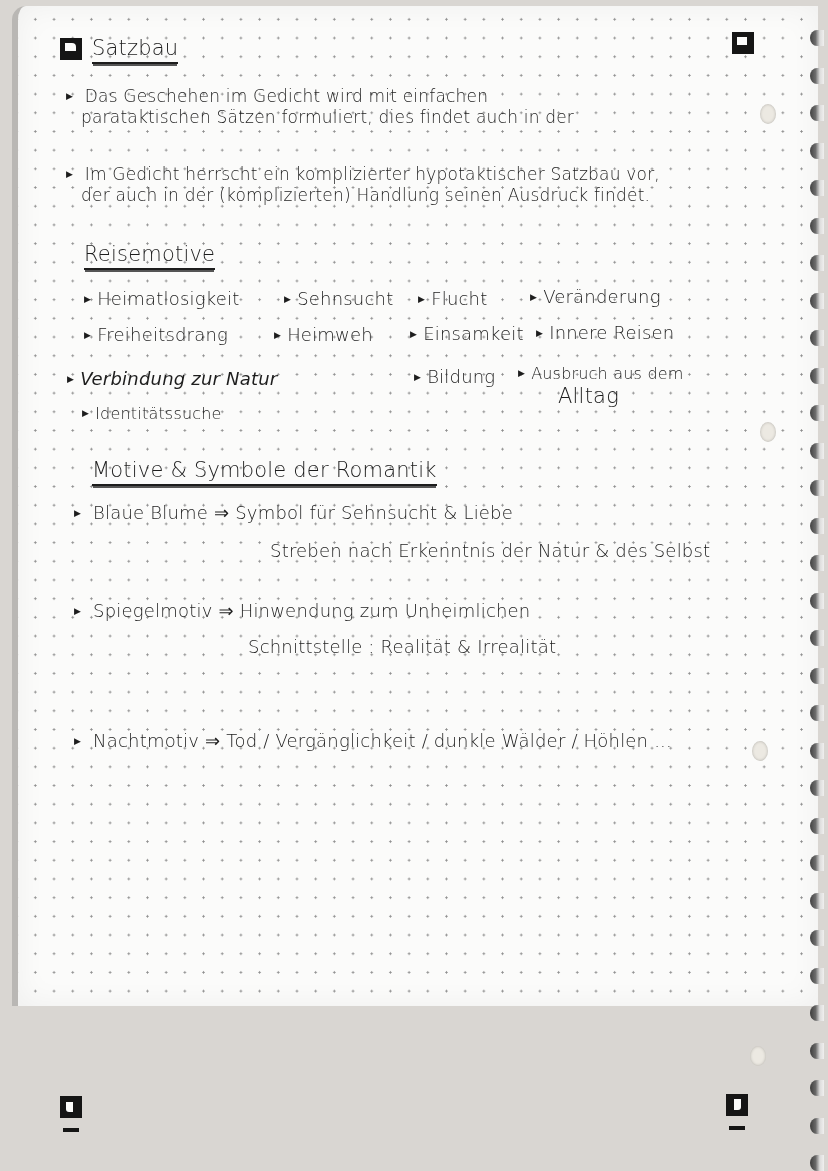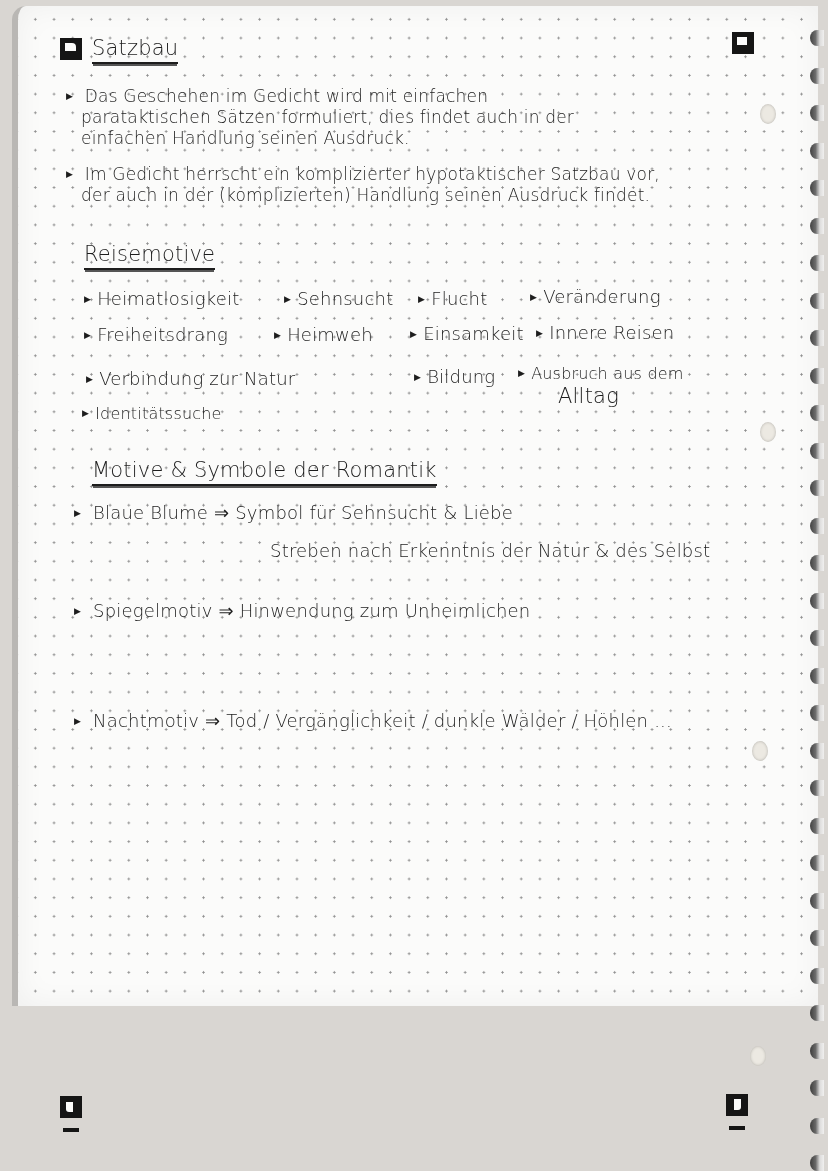"einfachen Handlung seinen Ausdruck." div.hw { html: <div>einfachen Handlung seinen Ausdruck.</div> -> none }
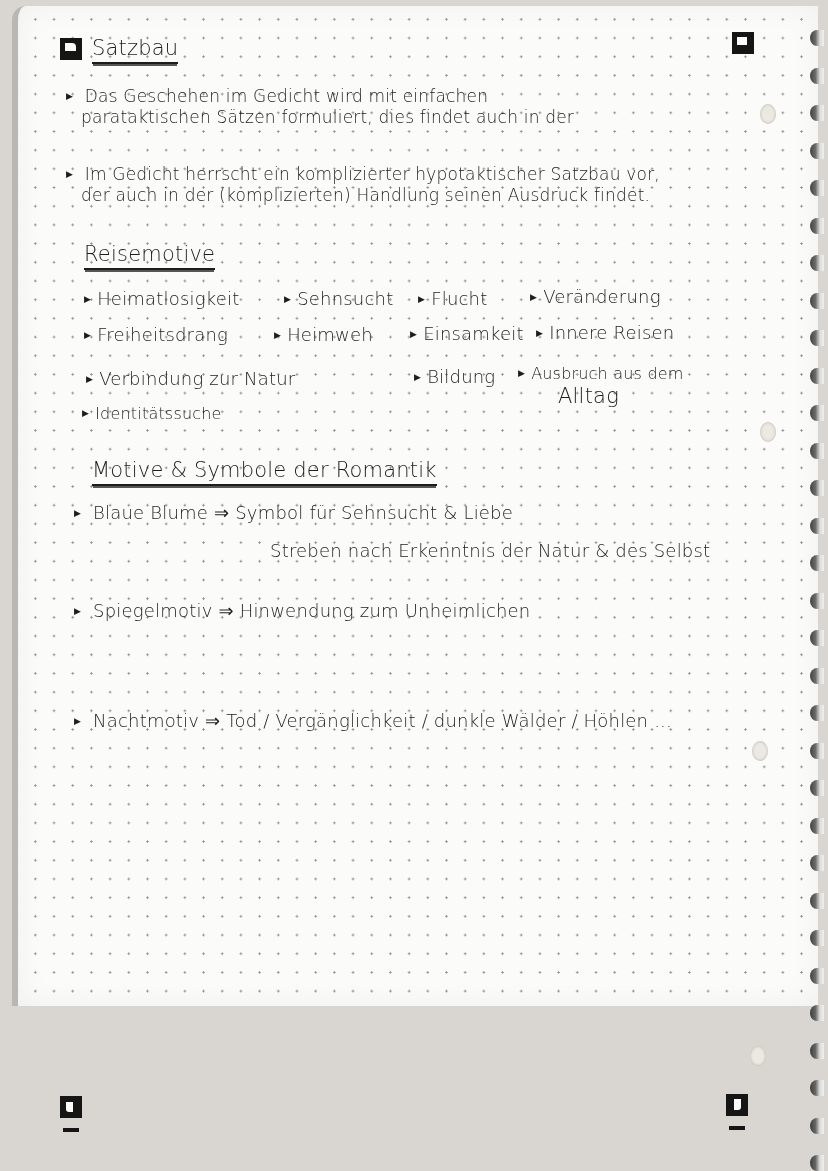"Verbindung zur Natur" div.hw { font-style: none -> italic; left: 68px -> 49px }
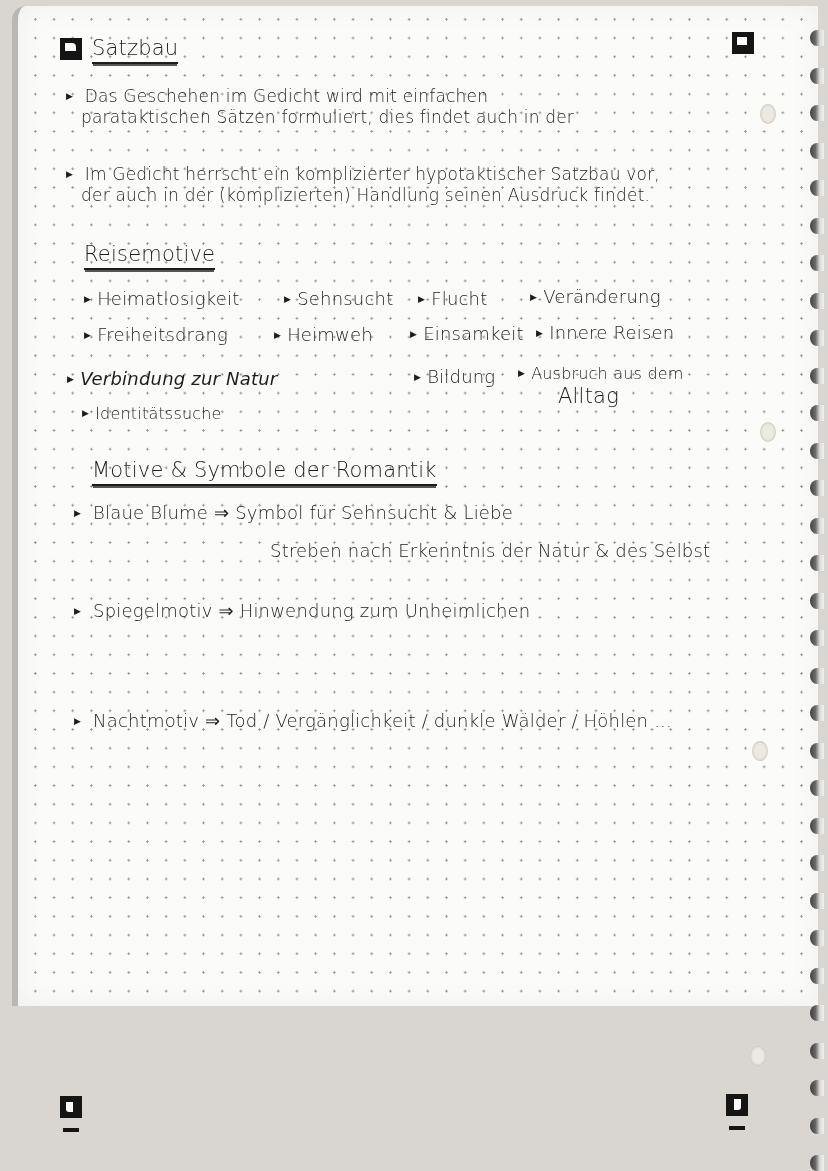"Schnittstelle : Realität & Irrealität" div.hw { html: none -> <div>Schnittstelle : Realität &amp; Irrealität</div> }
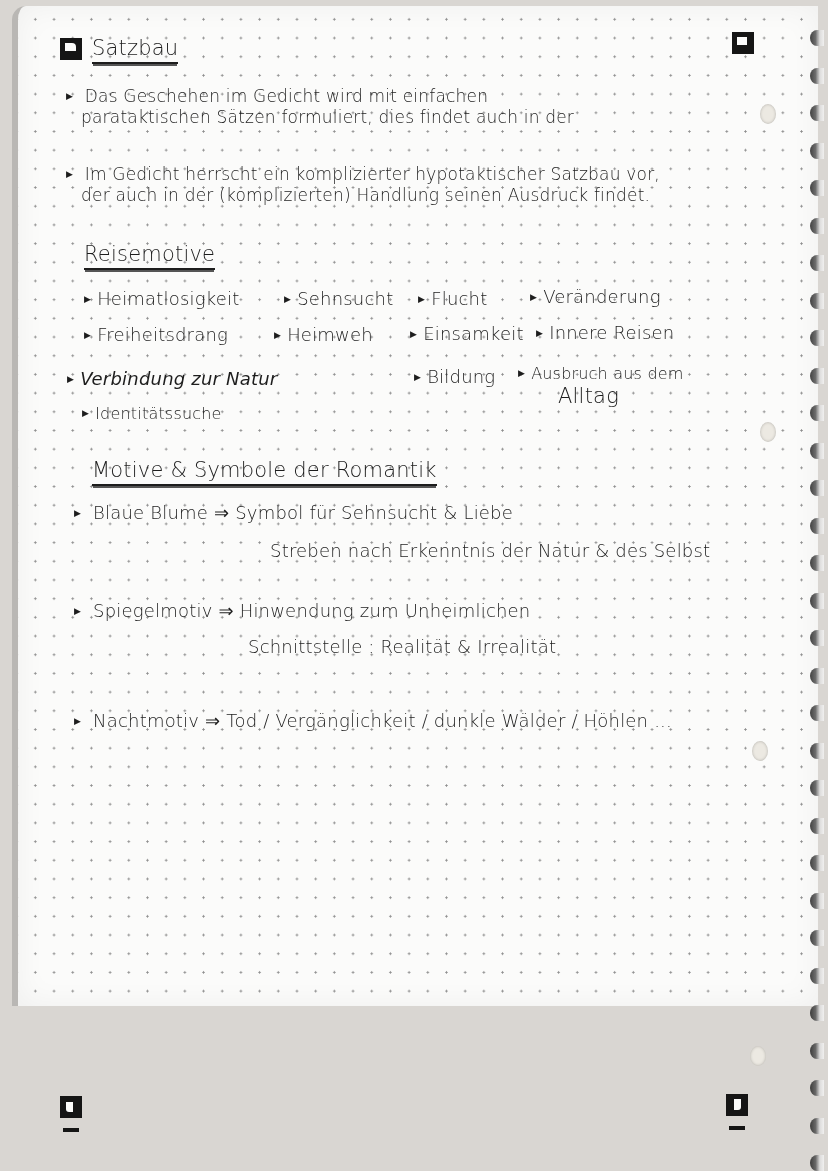"Nachtmotiv ⇒ Tod / Vergänglichkeit" div.hw { top: 704px -> 724px }
